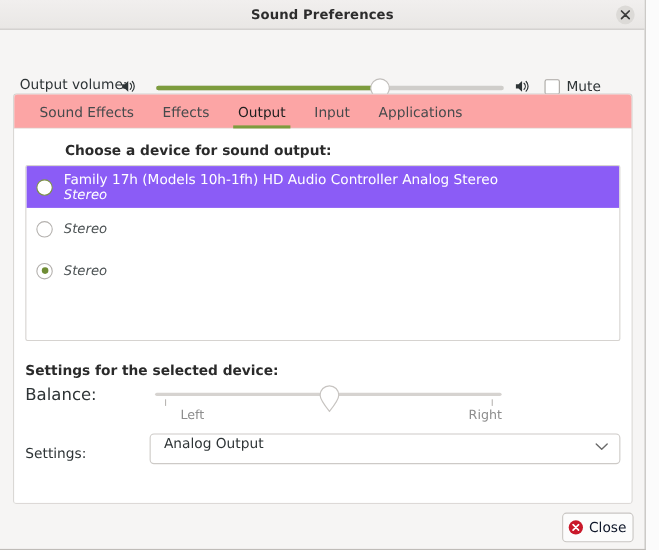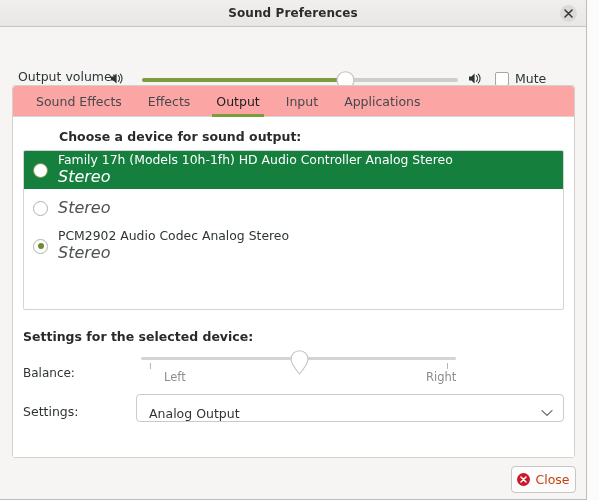"Family 17h (Models 10h-1fh) HD" .device-row.highlight { background: #15803d -> #8b5cf6 }
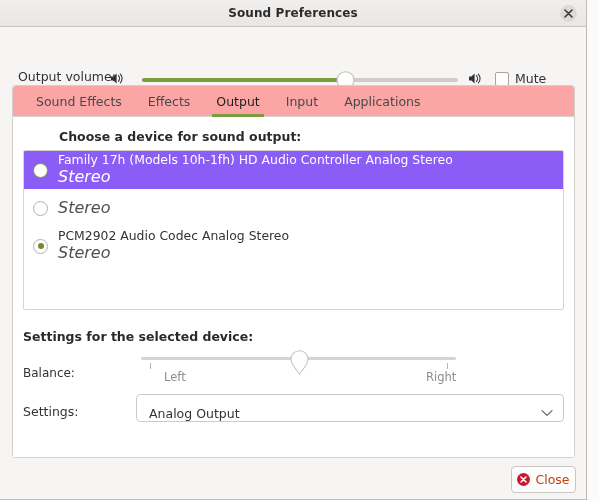"Stereo" .dev-sub { font-size: 16px -> 12px }
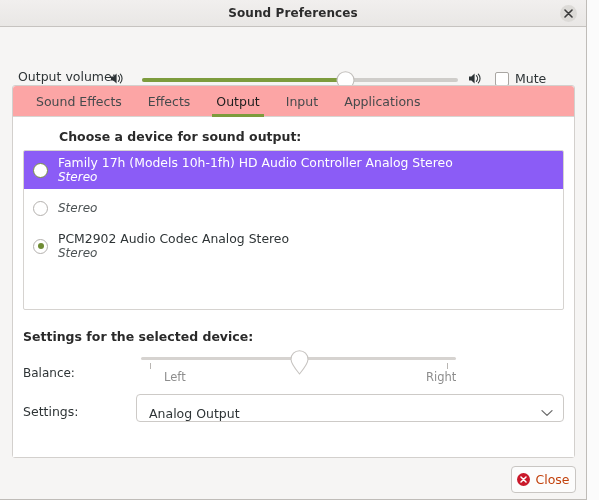"PCM2902 Audio Codec Analog Stereo" span.dev-name { html: <span>PCM2902 Audio Codec Analog Stereo</span> -> none }
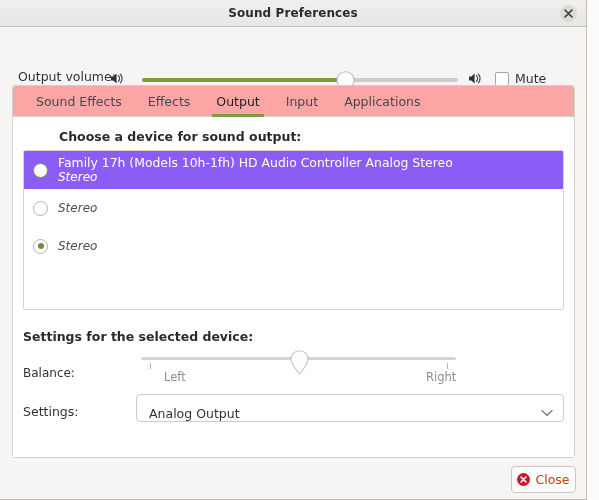"Balance:" #balance-label { font-size: 12px -> 15px; margin-top: 16px -> none }
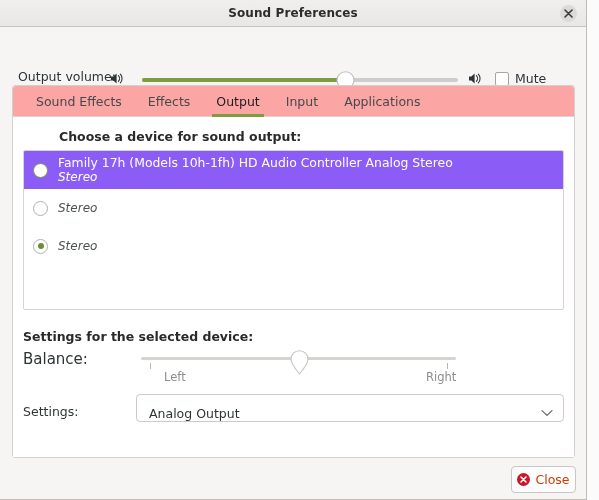"Analog Output" #connector-combo { align-items: flex-end -> flex-start }
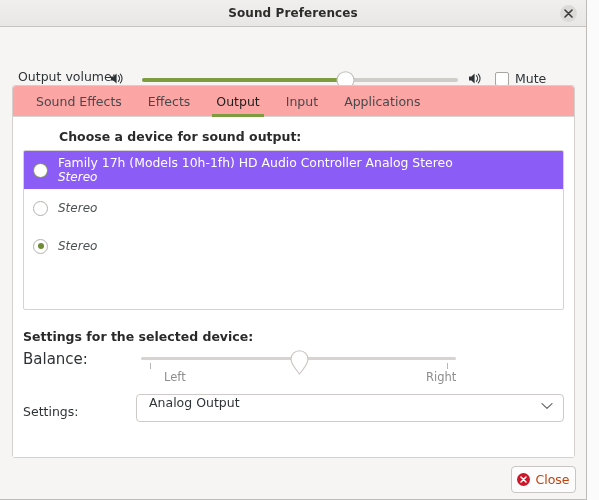"Close" #close-button-label { color: #c2410c -> #0f172a }
